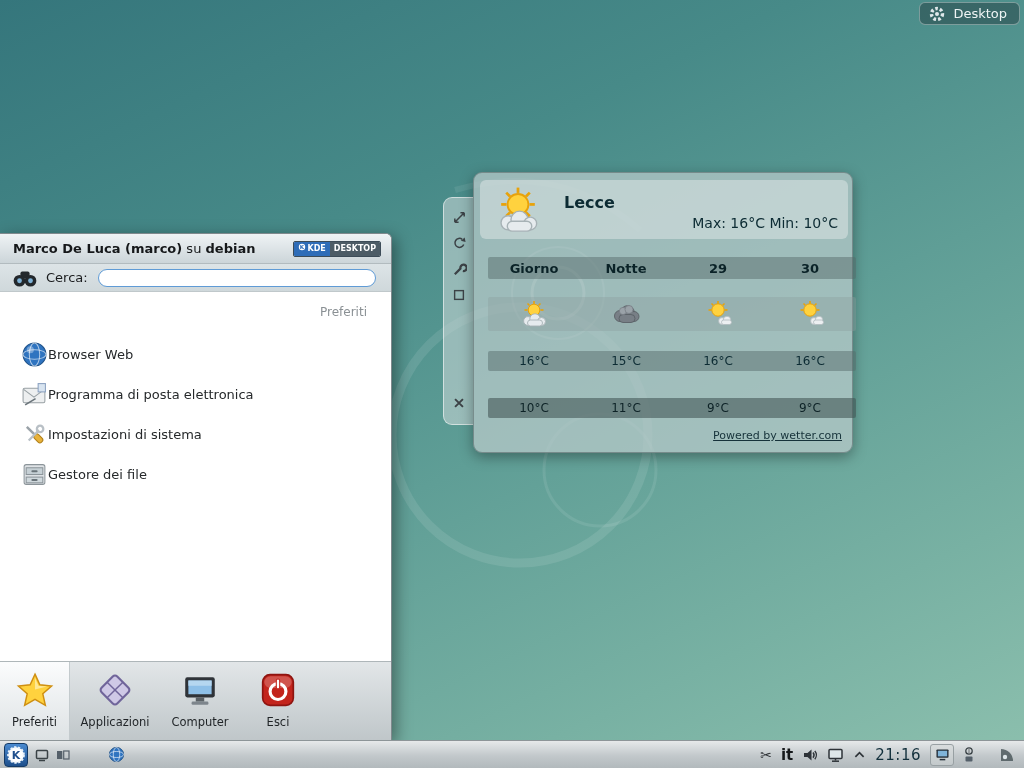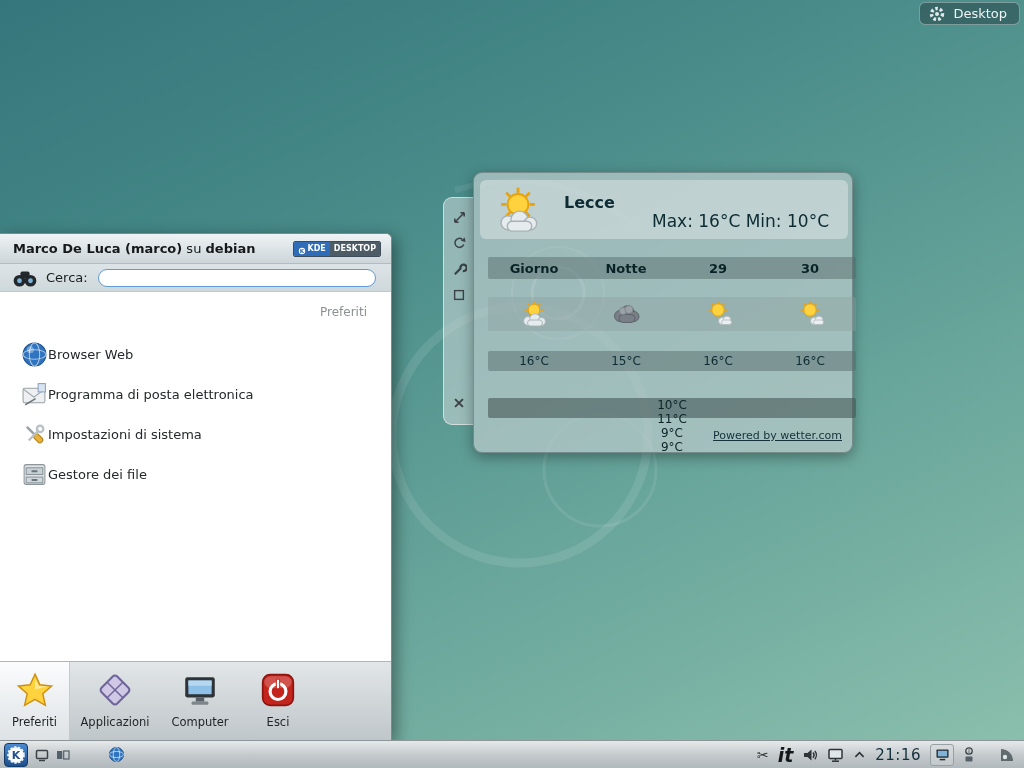"Max: 16°C Min: 10°C" .wheader .maxmin { font-size: 17px -> 14px; right: 19px -> 10px }
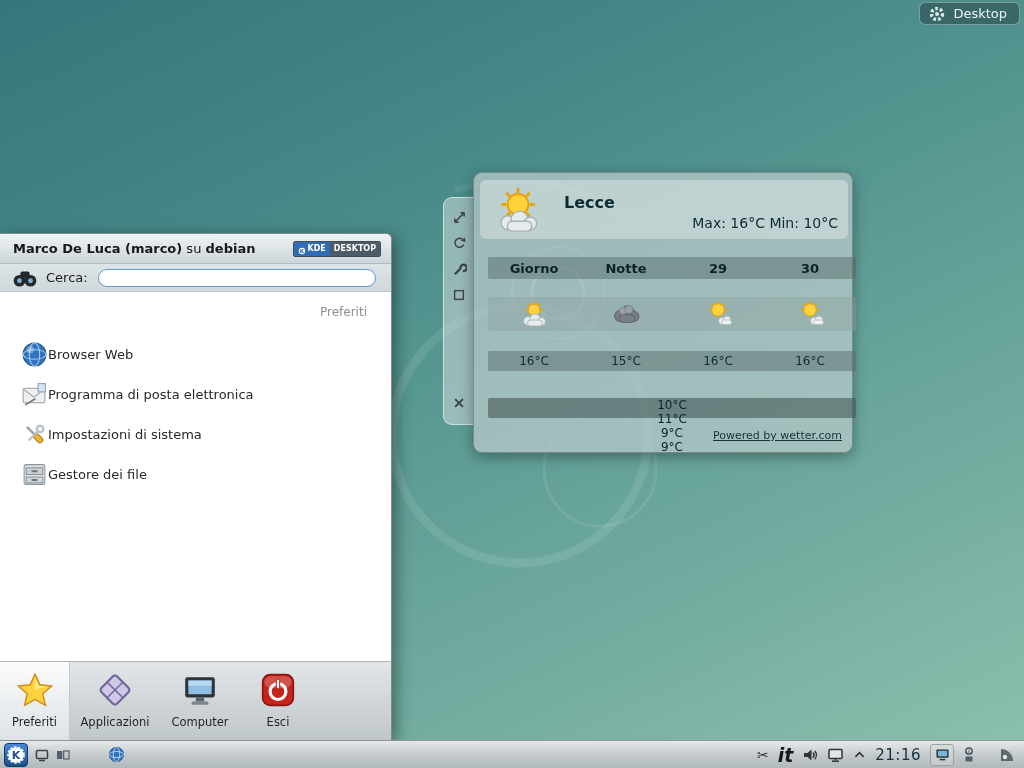"KDE" .kbadge .bk { align-items: flex-end -> flex-start }
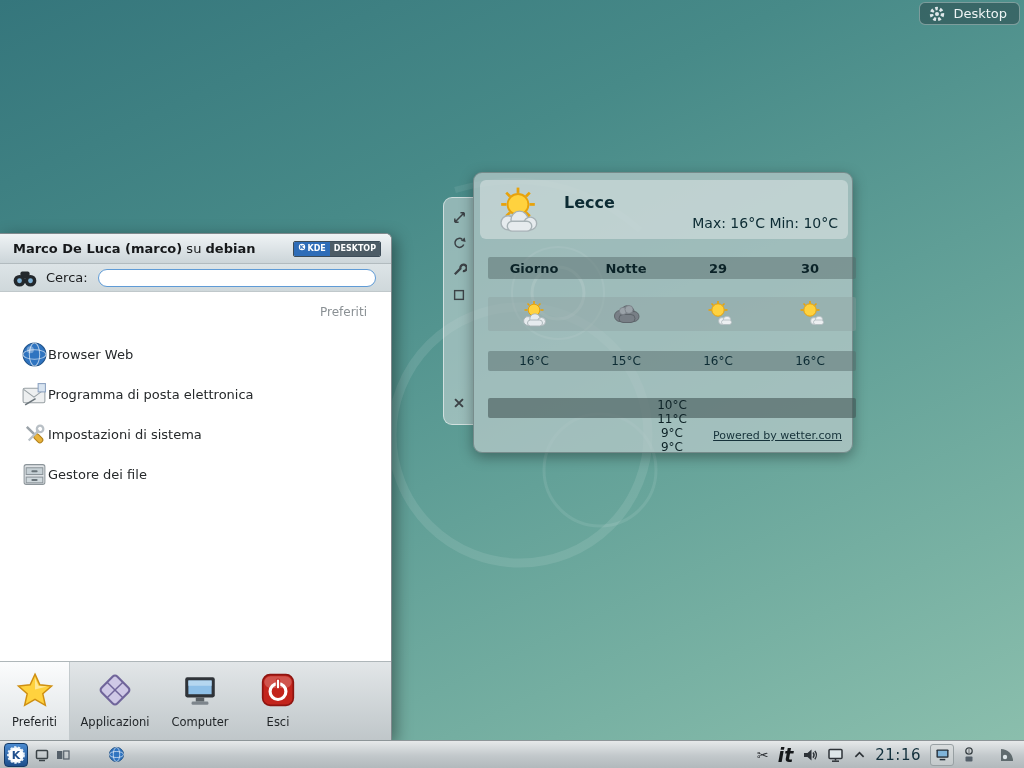"10°C" .wband-dark { flex-direction: column -> none }
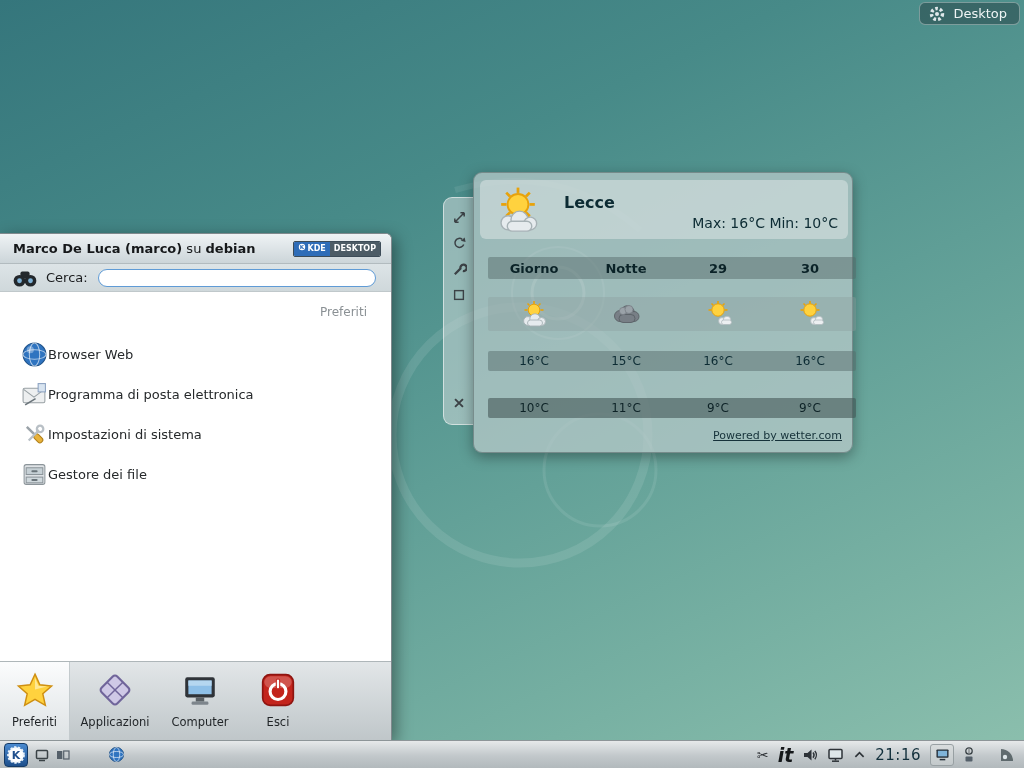"it" .kbd-layout { font-size: 19px -> 15px; font-style: italic -> none }
